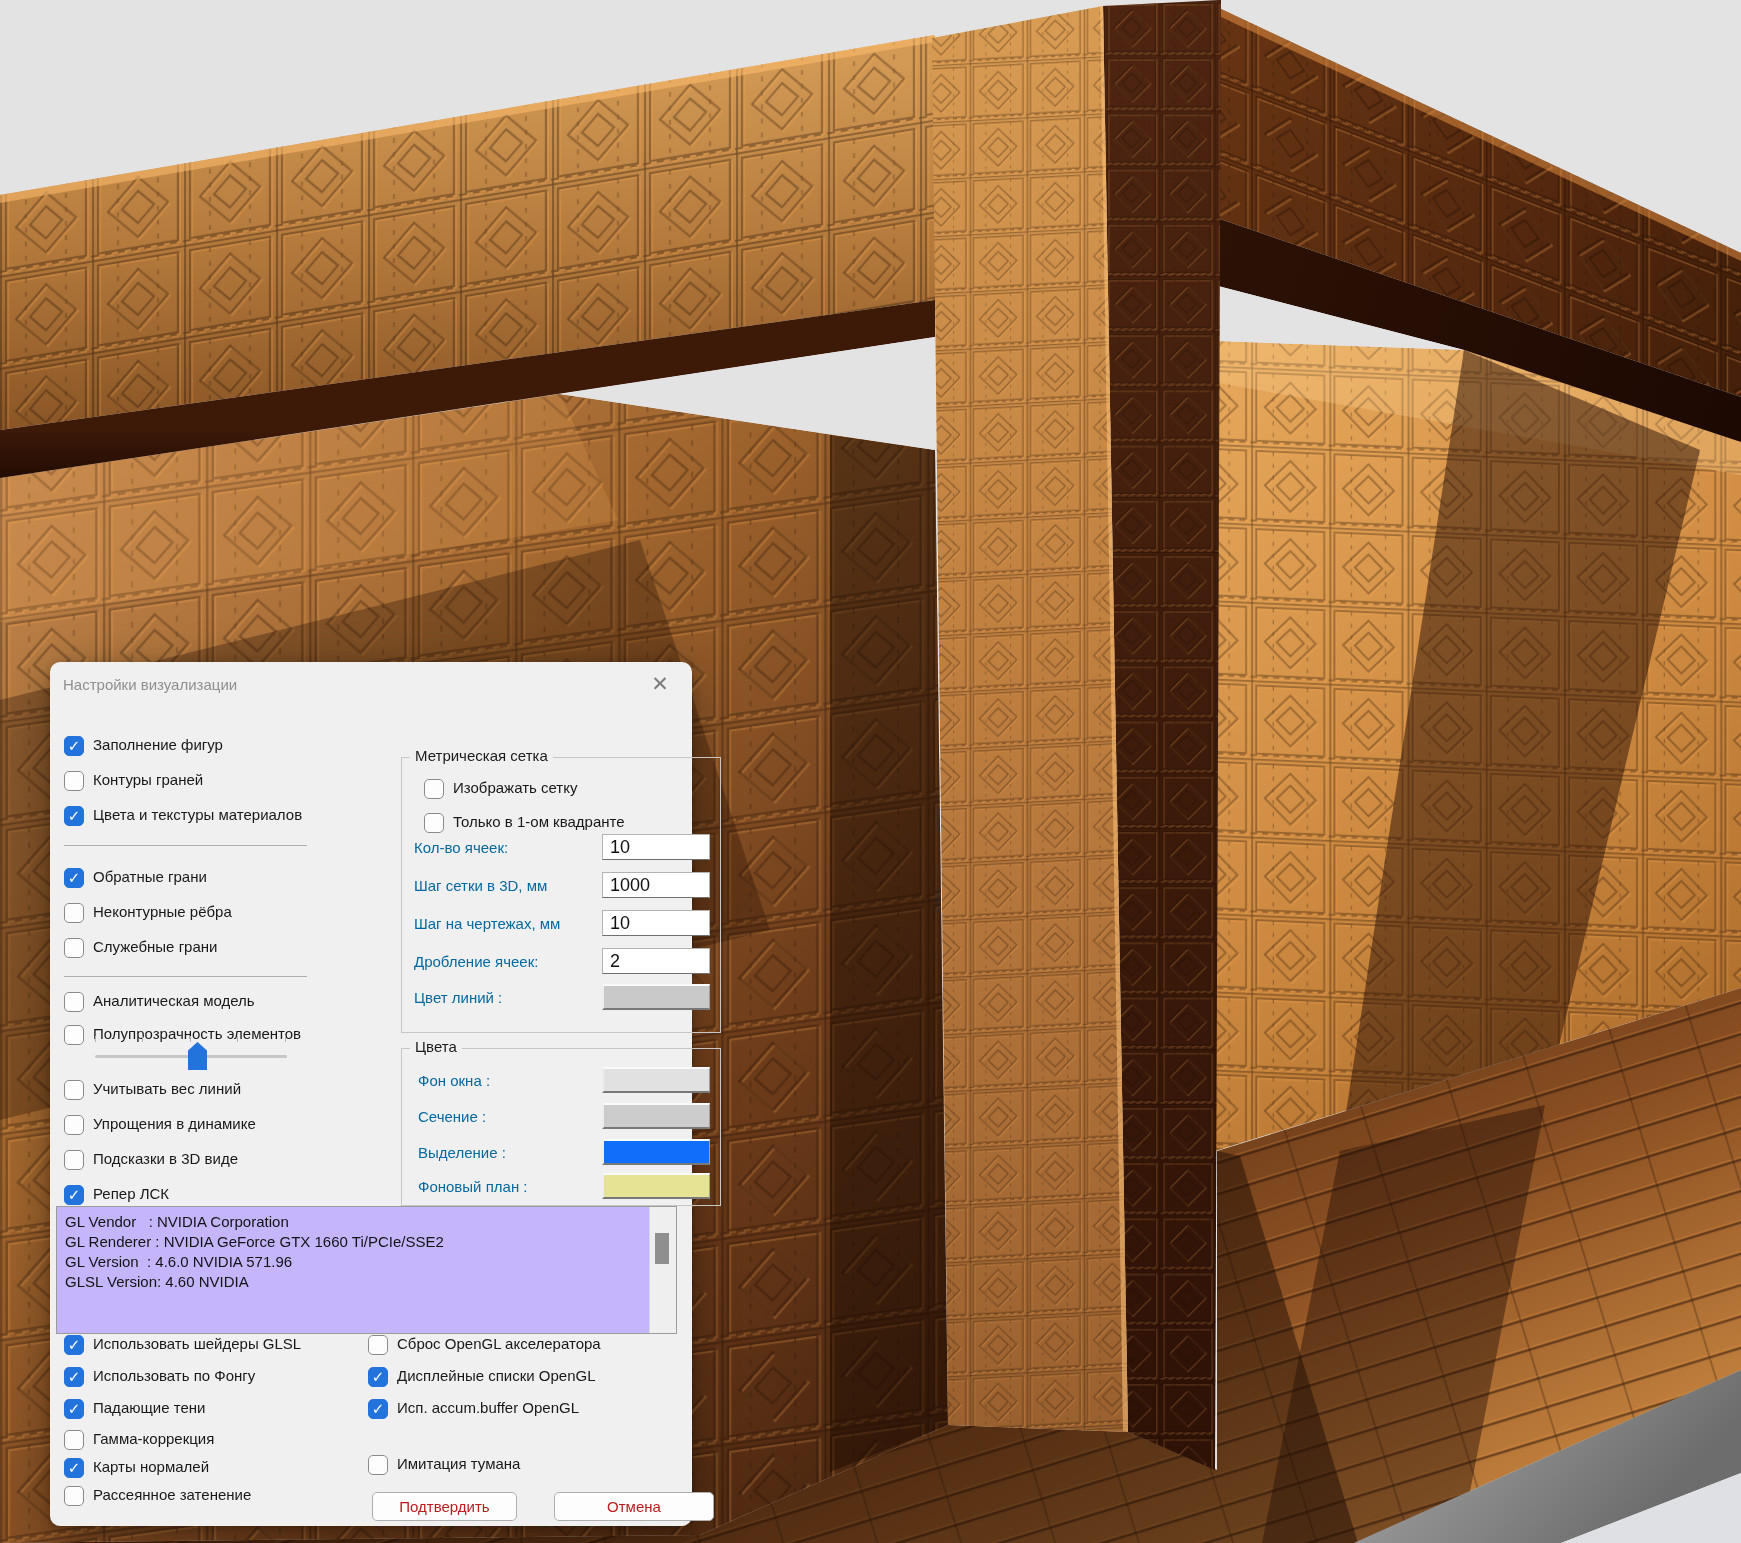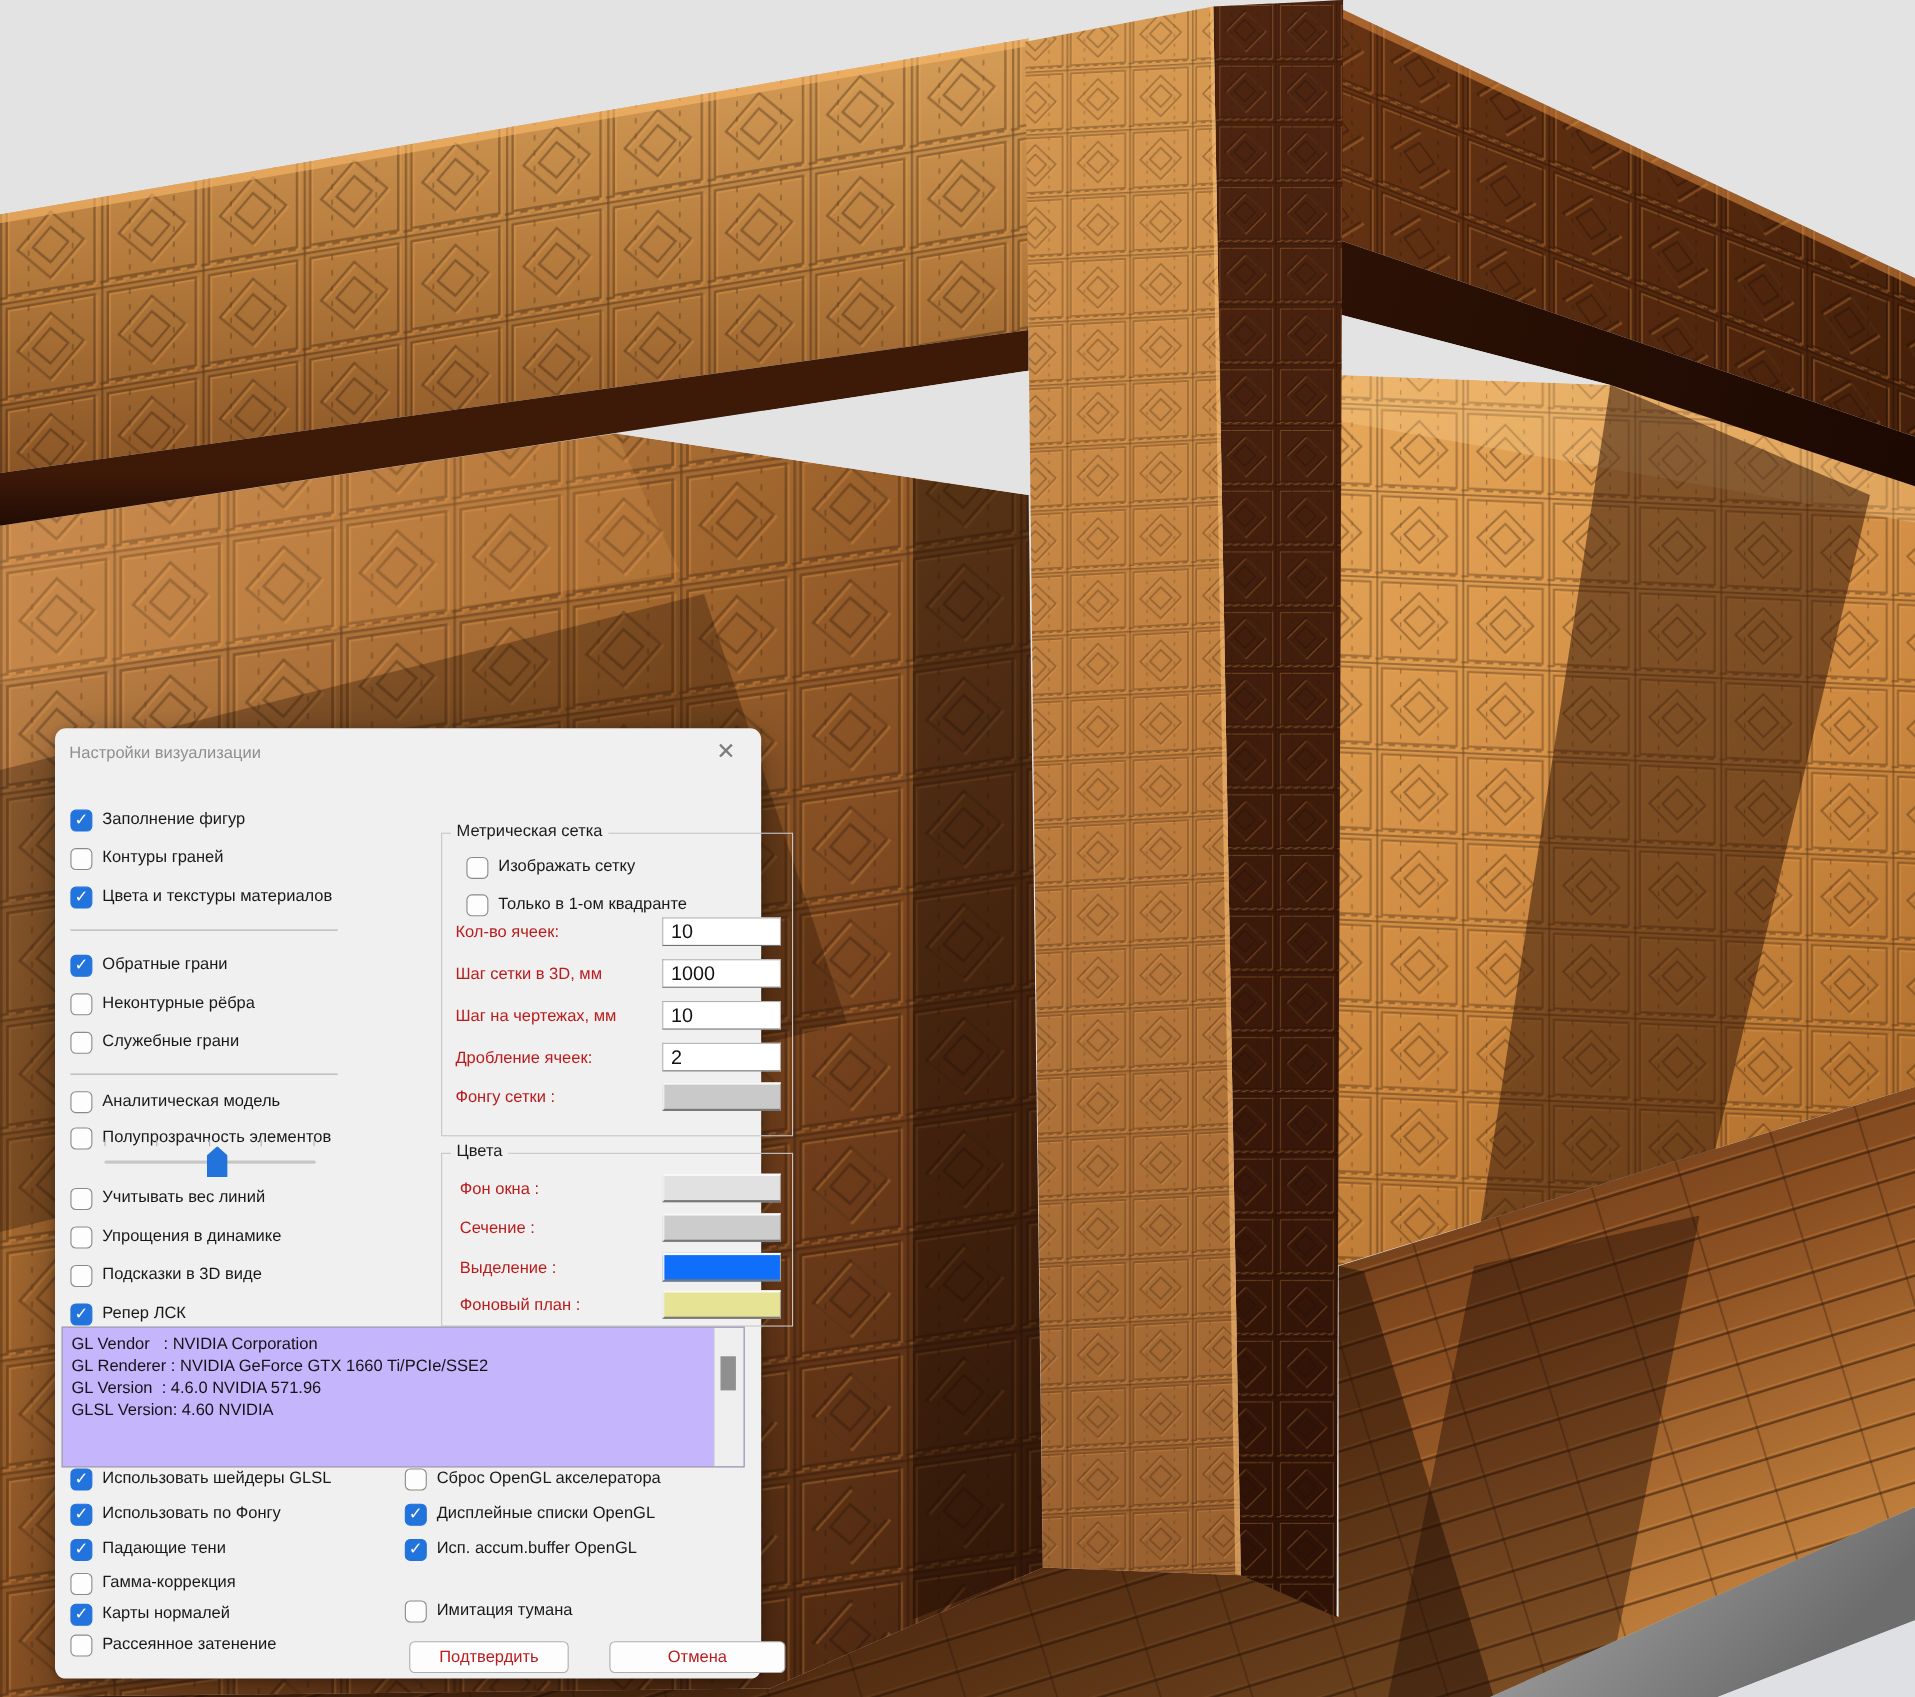"Кол-во ячеек:" .frow .flabel { color: #b91c1c -> #0369a1 }
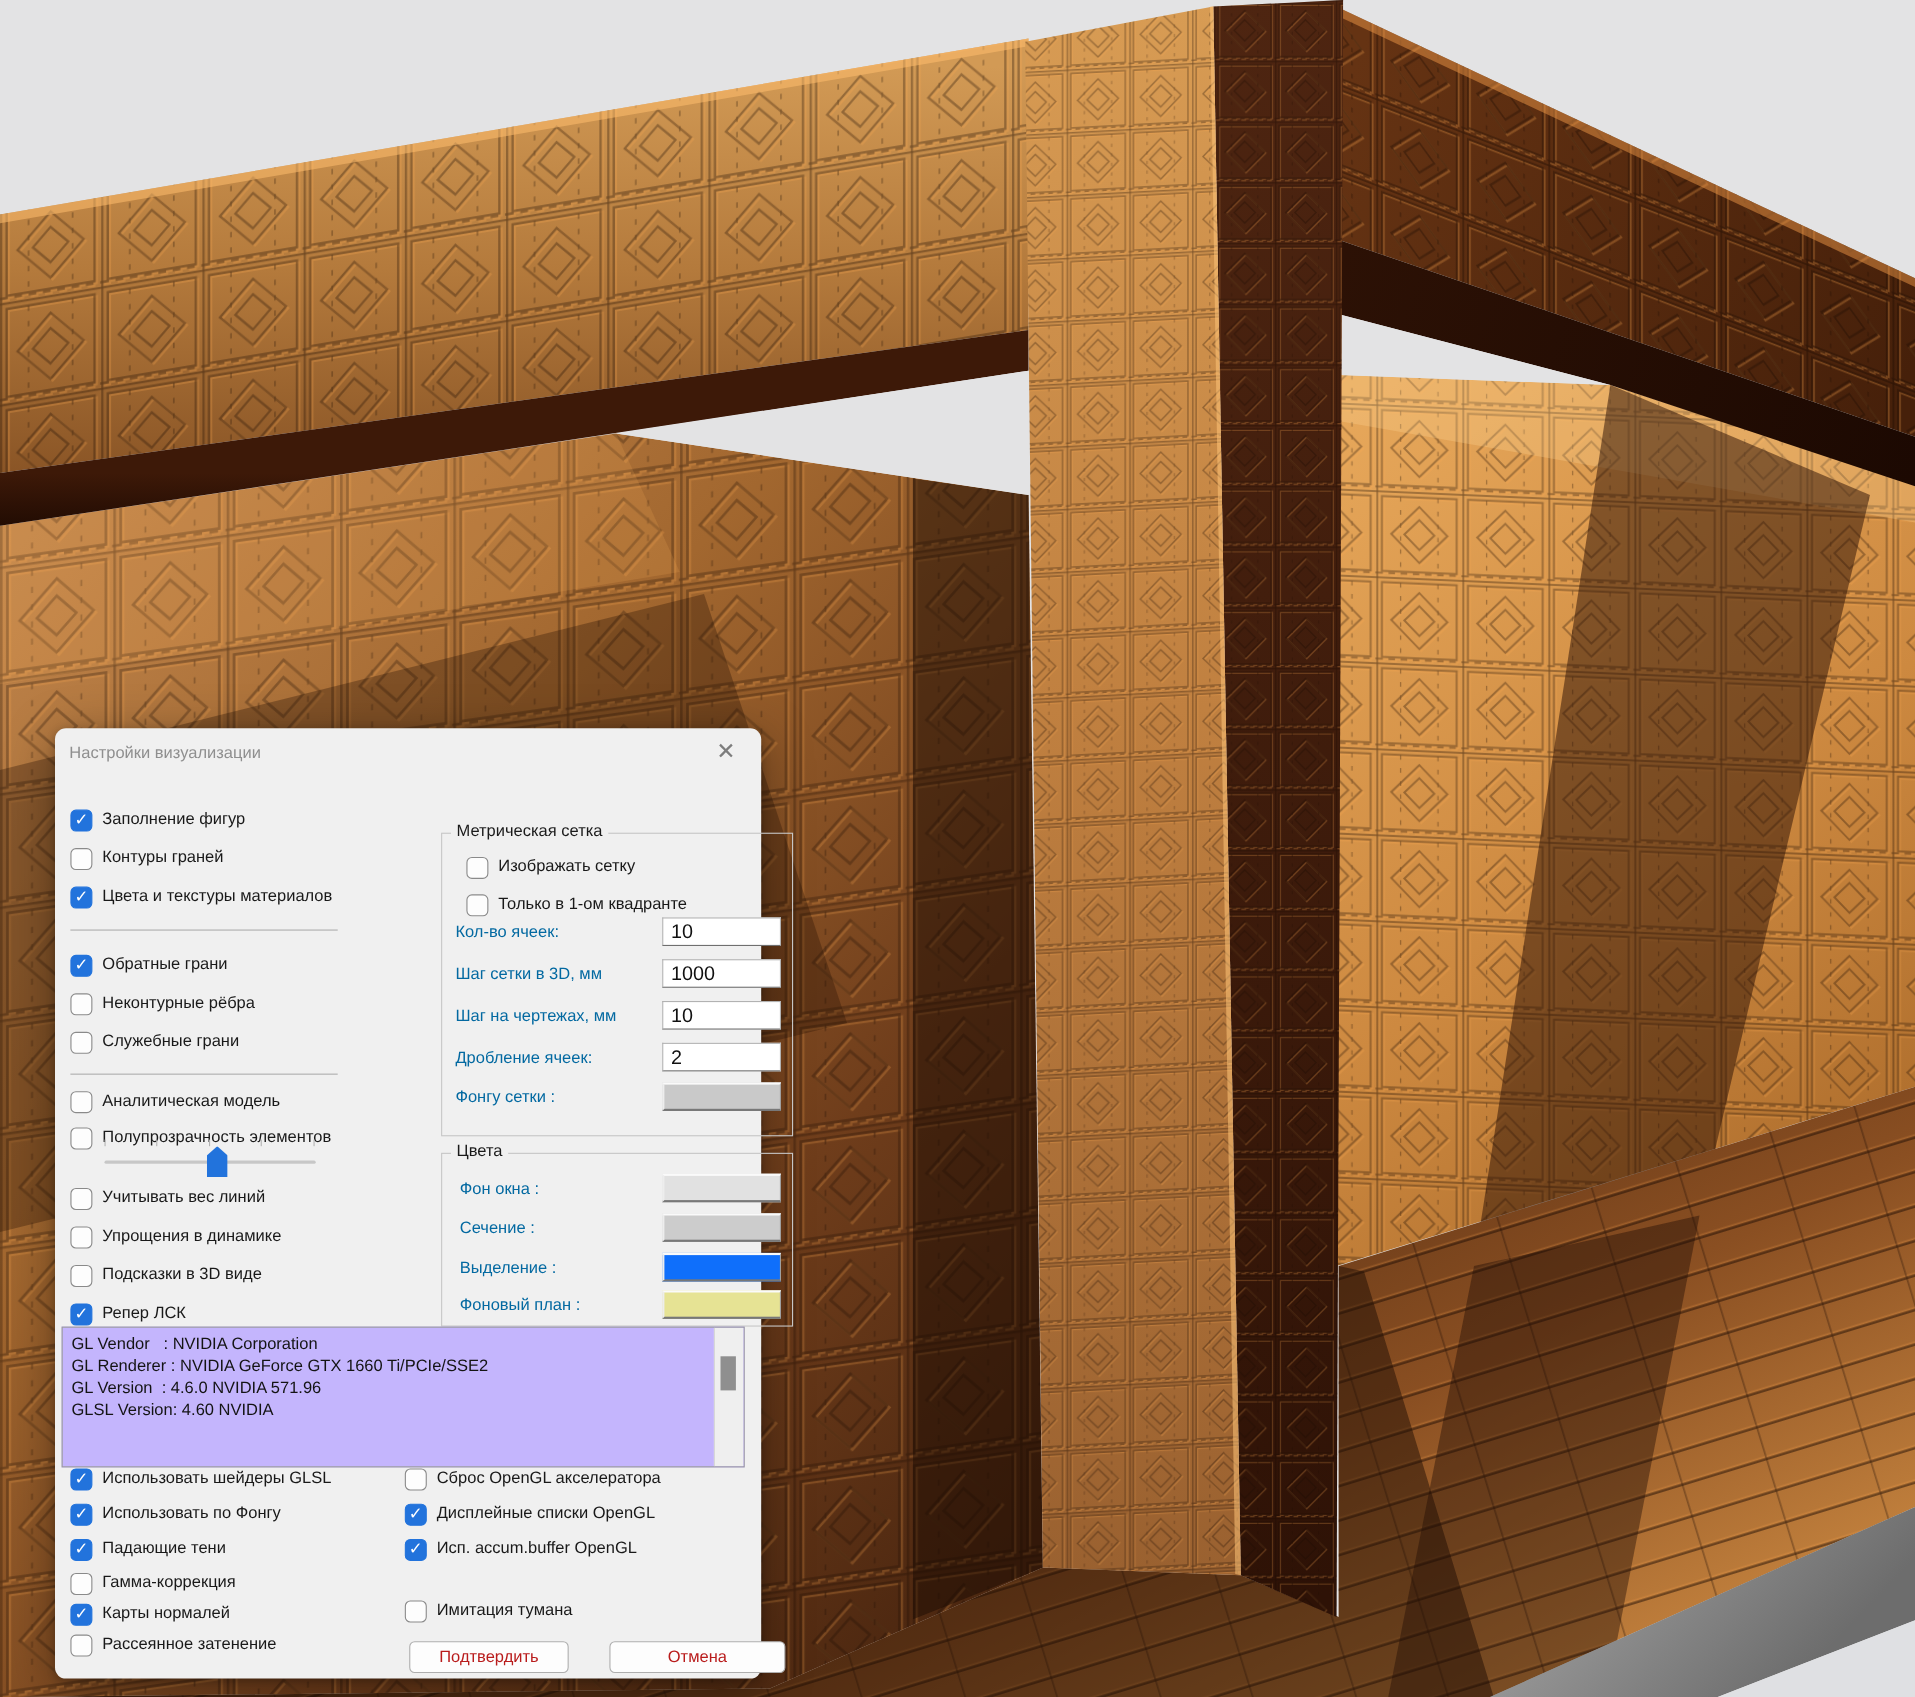"Фонгу сетки :" span.flabel { text: Фонгу сетки -> Цвет линий }
